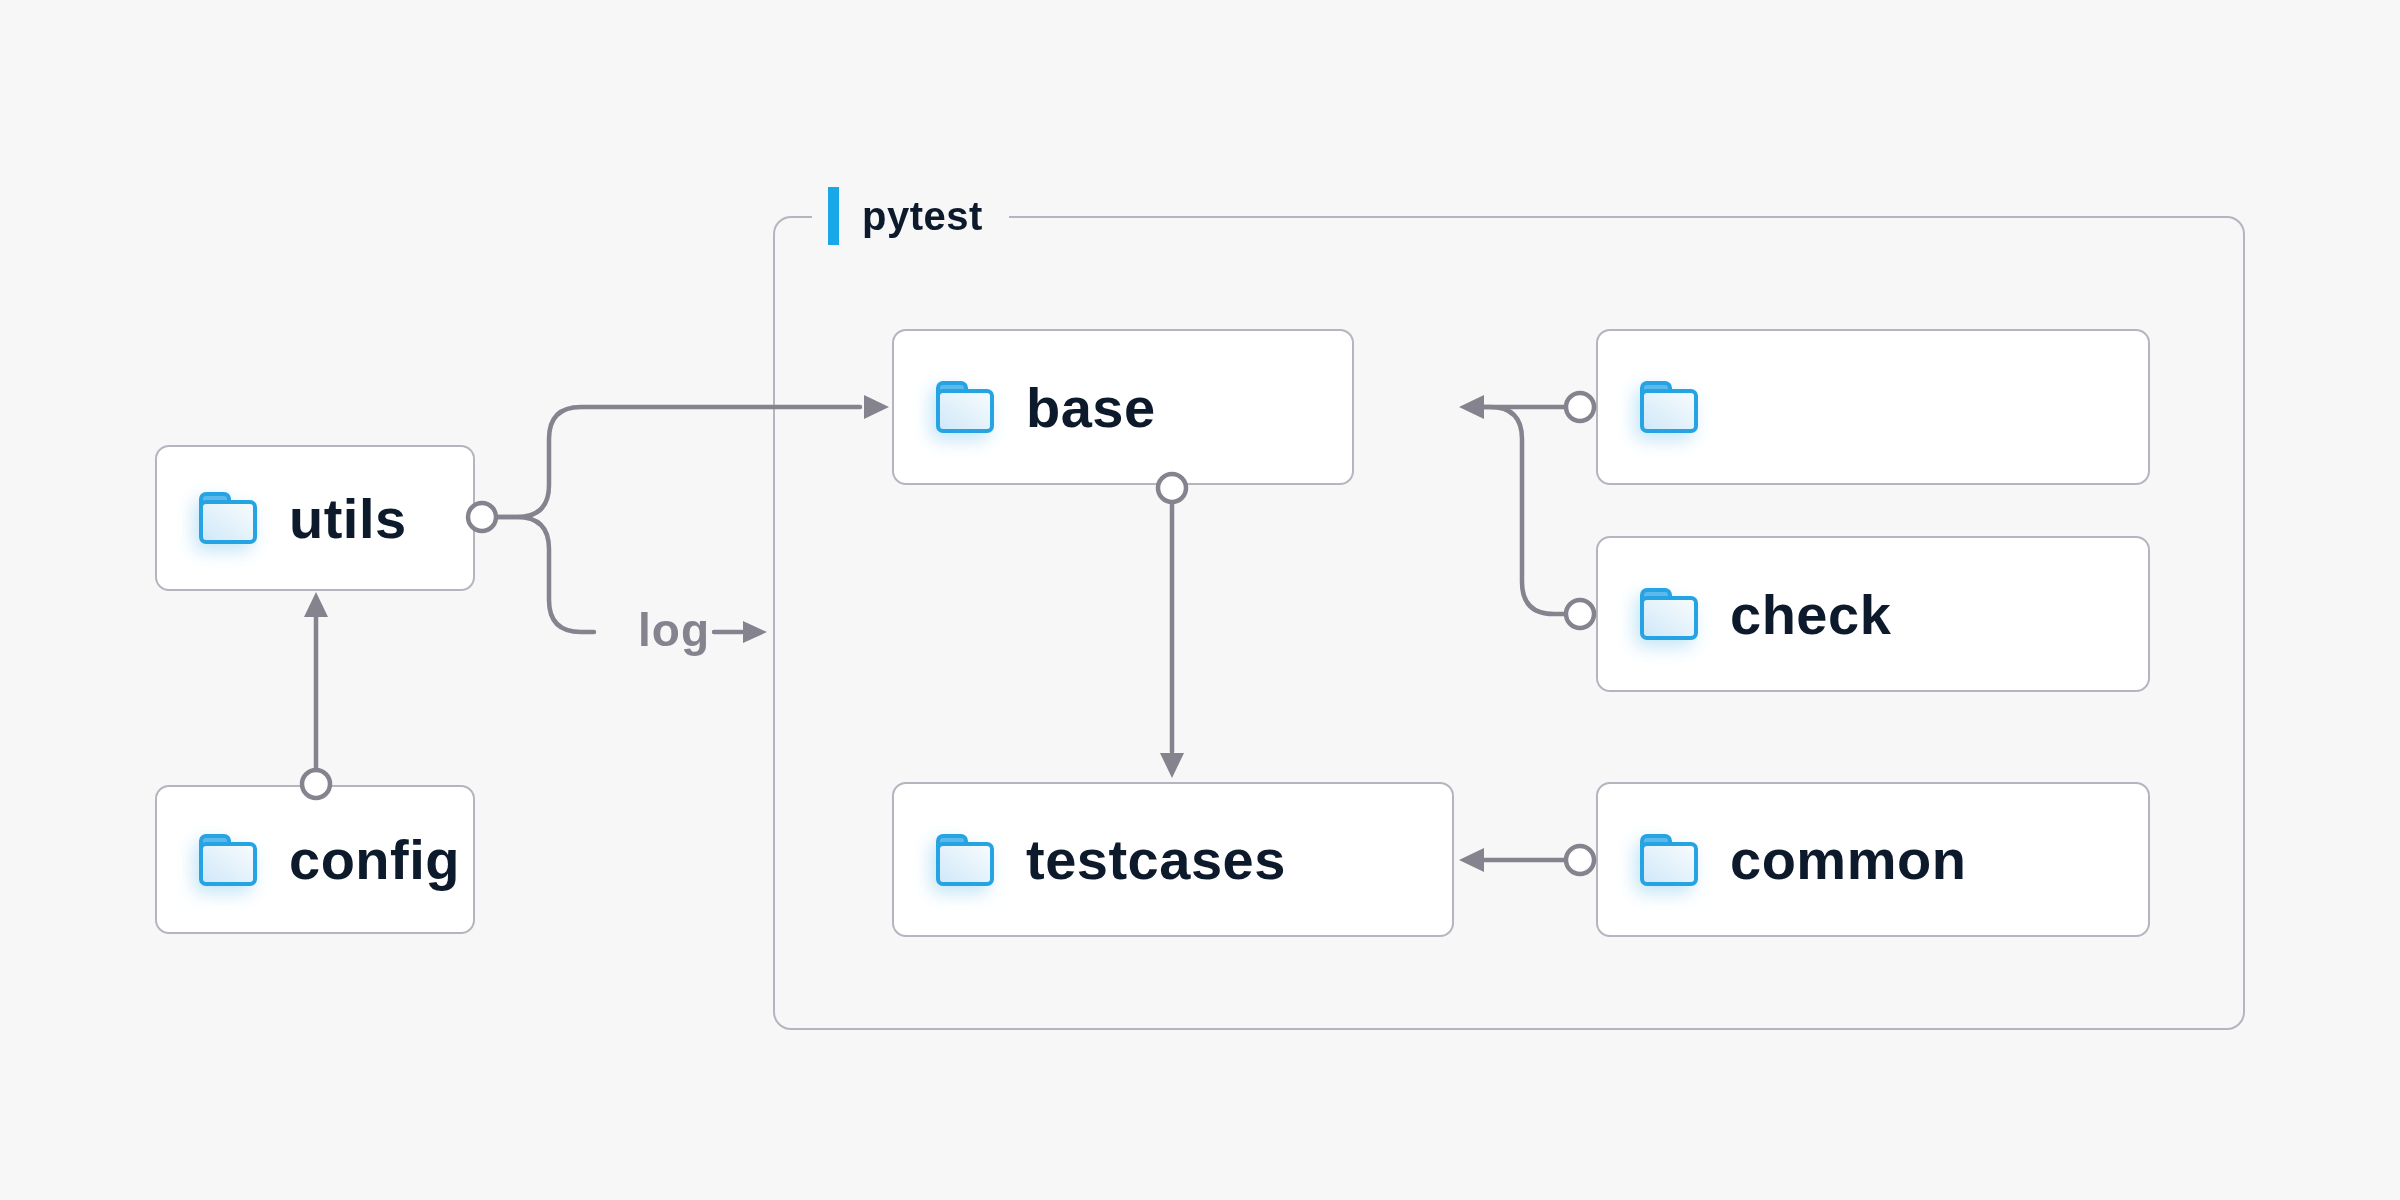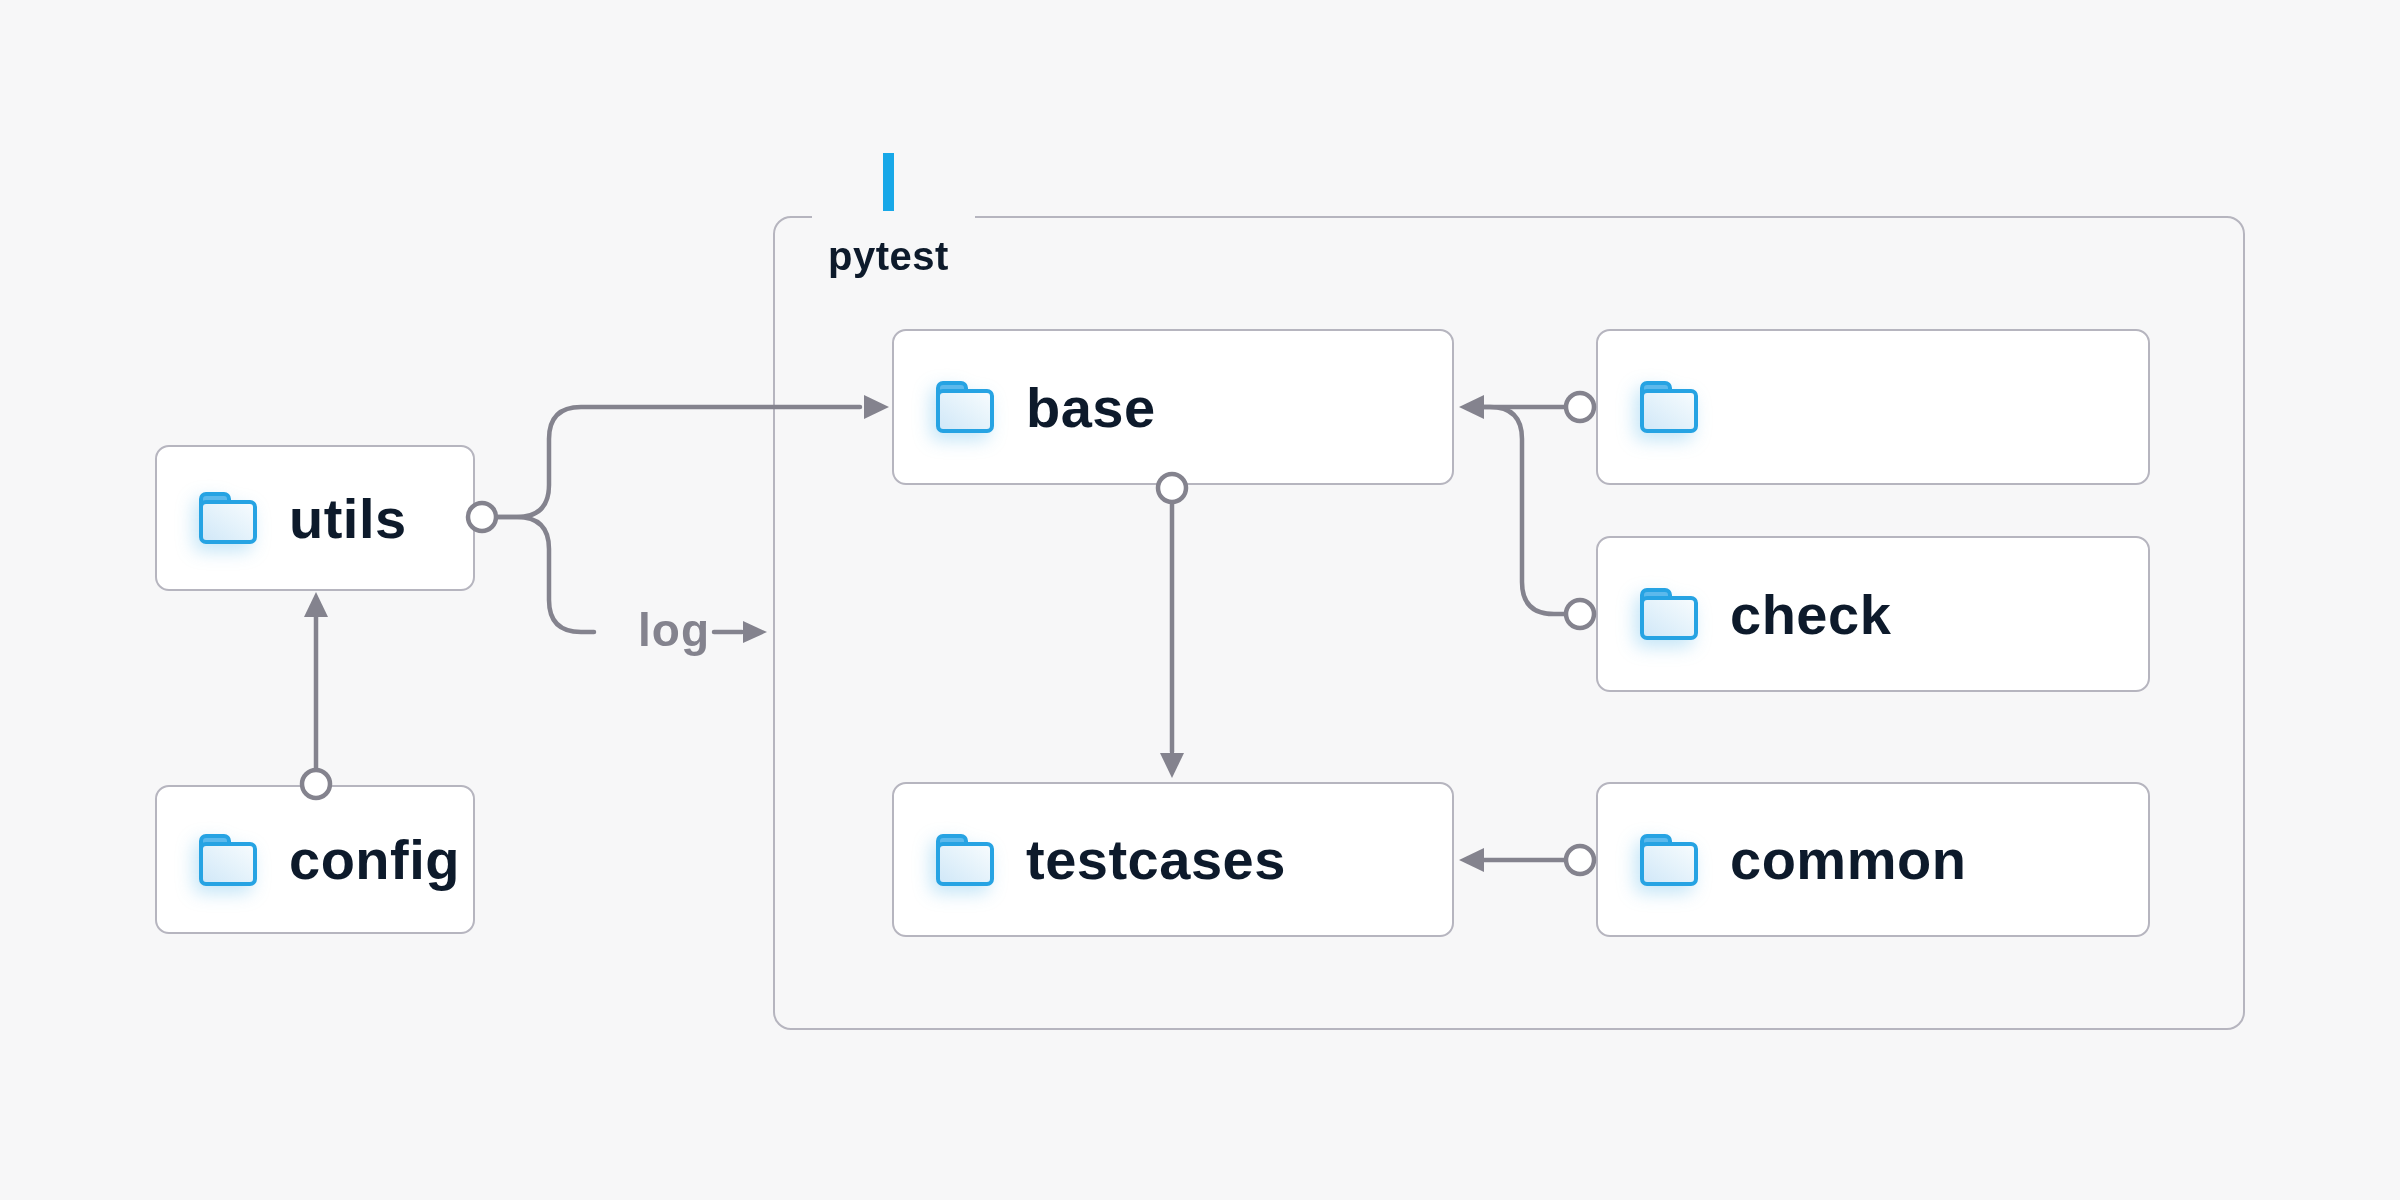"pytest" .group-label { flex-direction: column -> none }
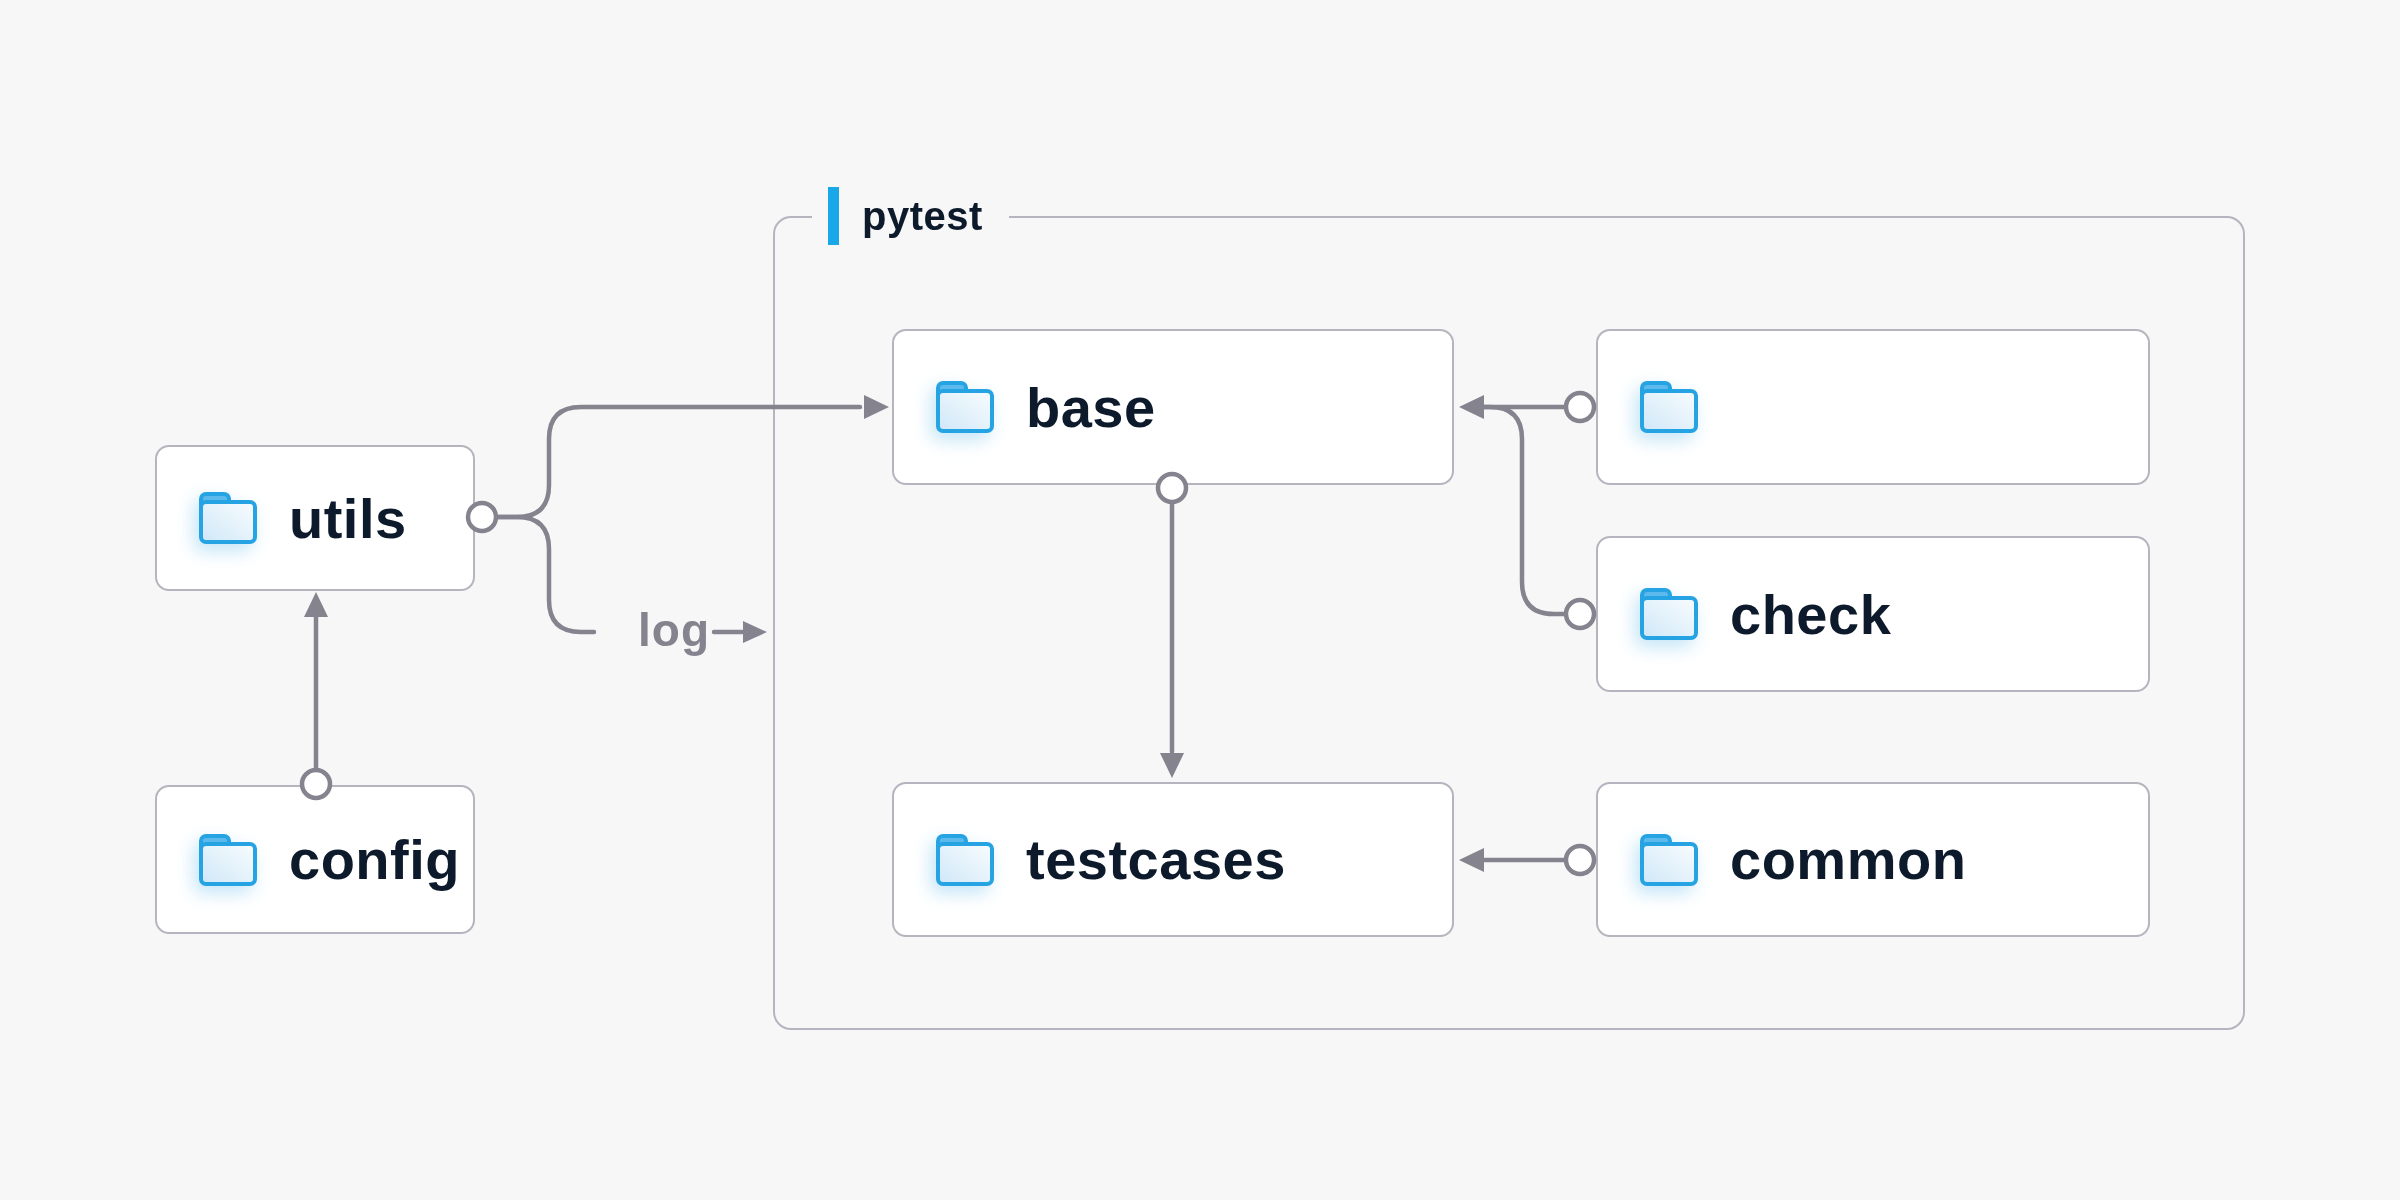"base" #node-base { width: 562px -> 462px }
